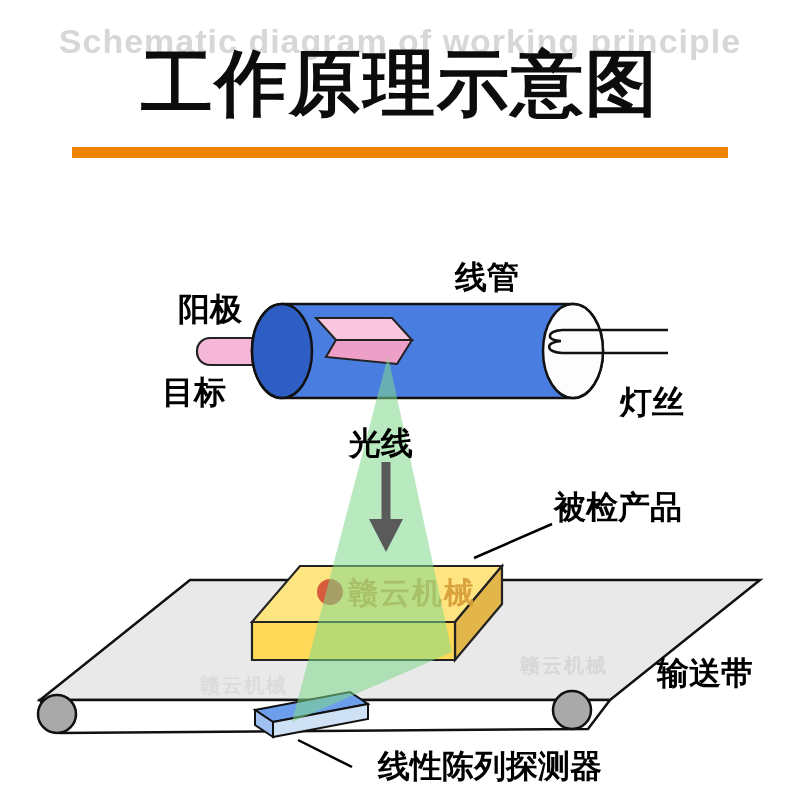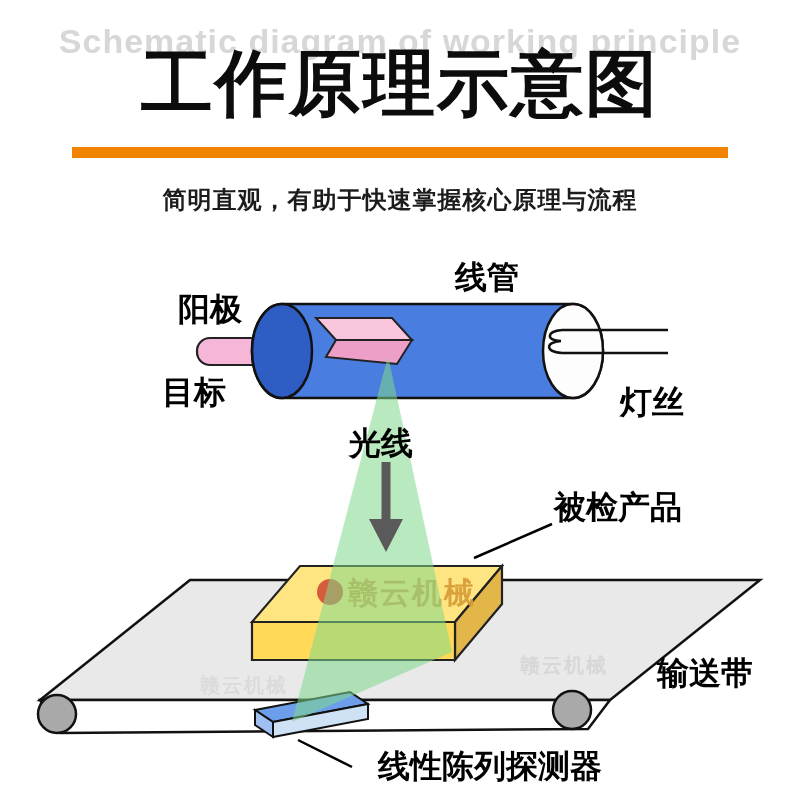"简明直观，有助于快速掌握核心原理与流程" div.subtitle { html: <div>简明直观，有助于快速掌握核心原理与流程</div> -> none }
